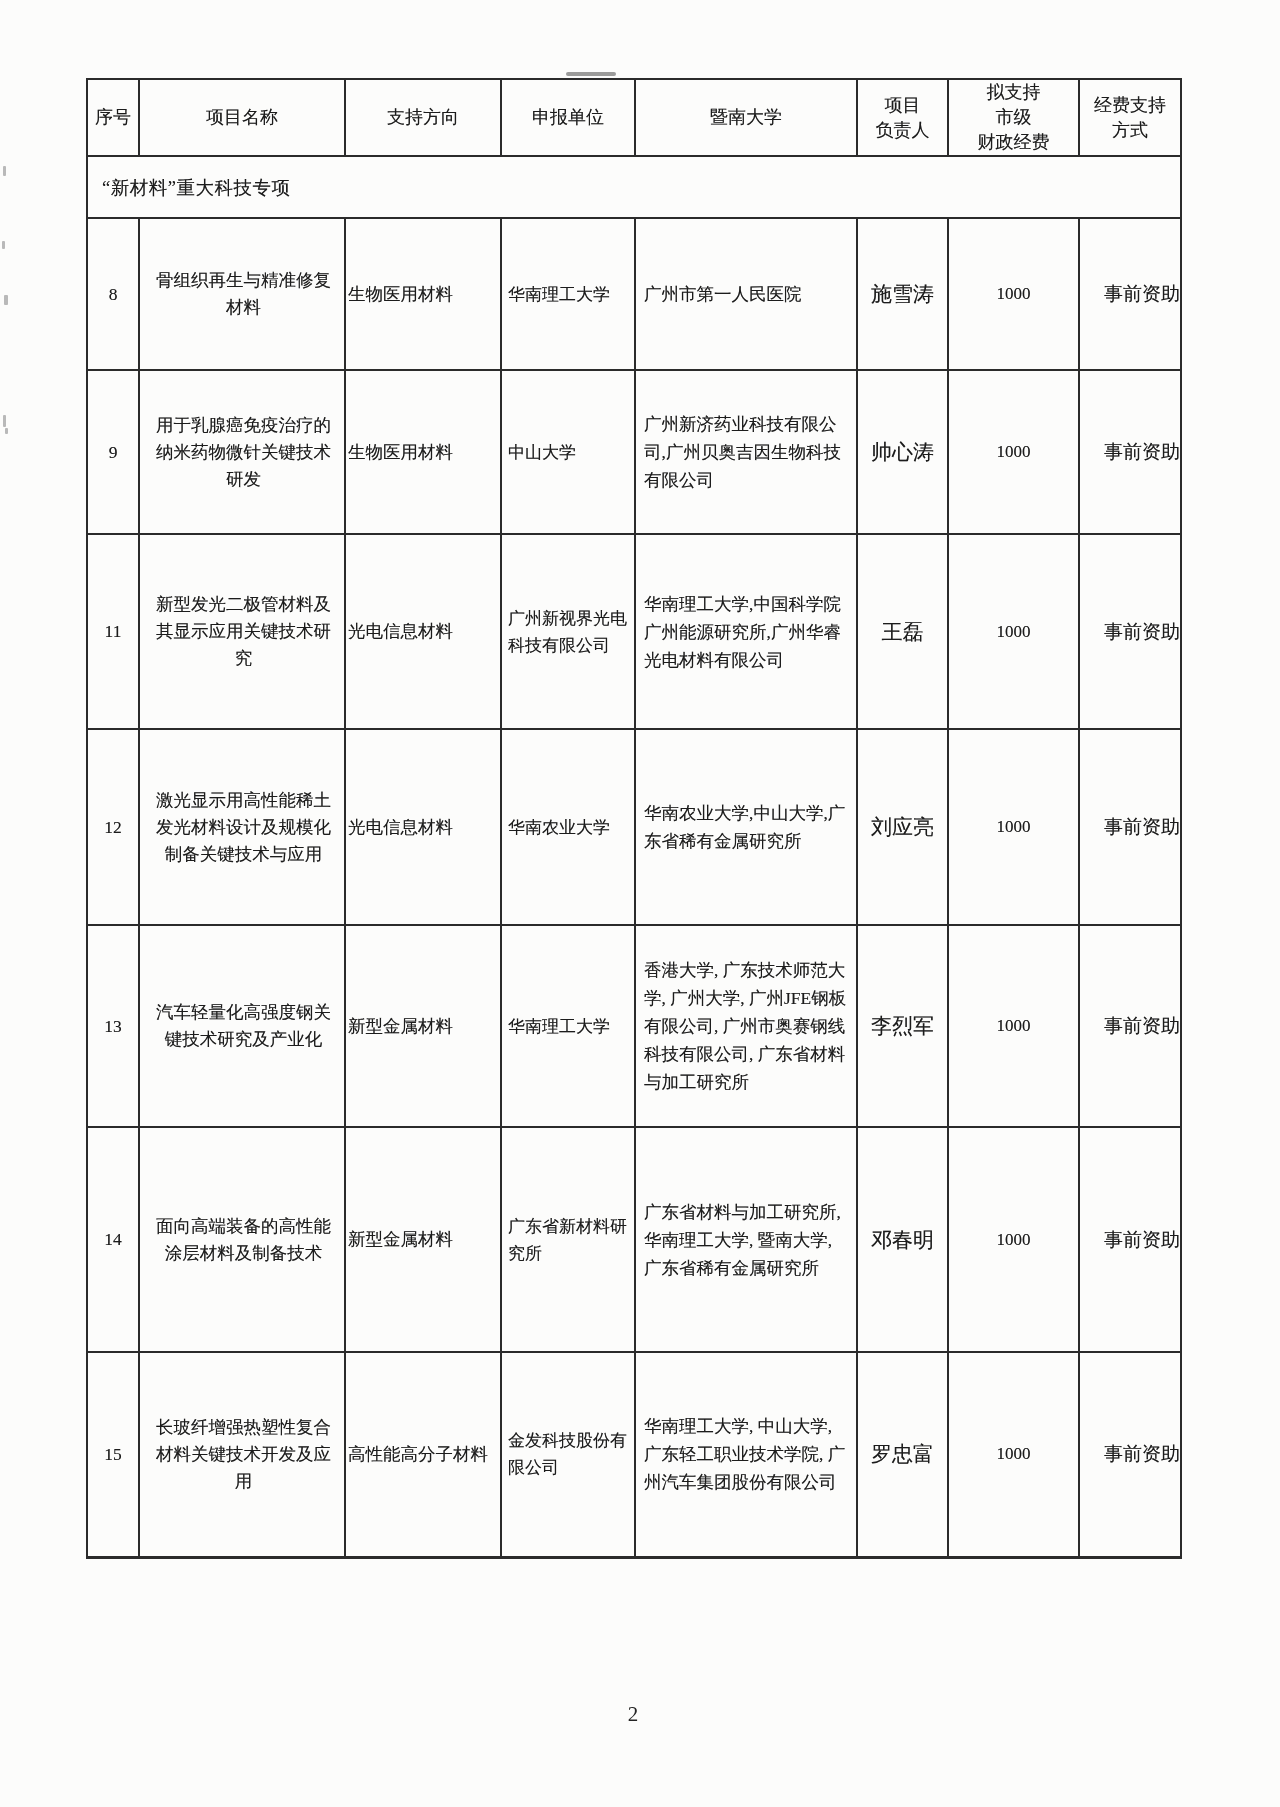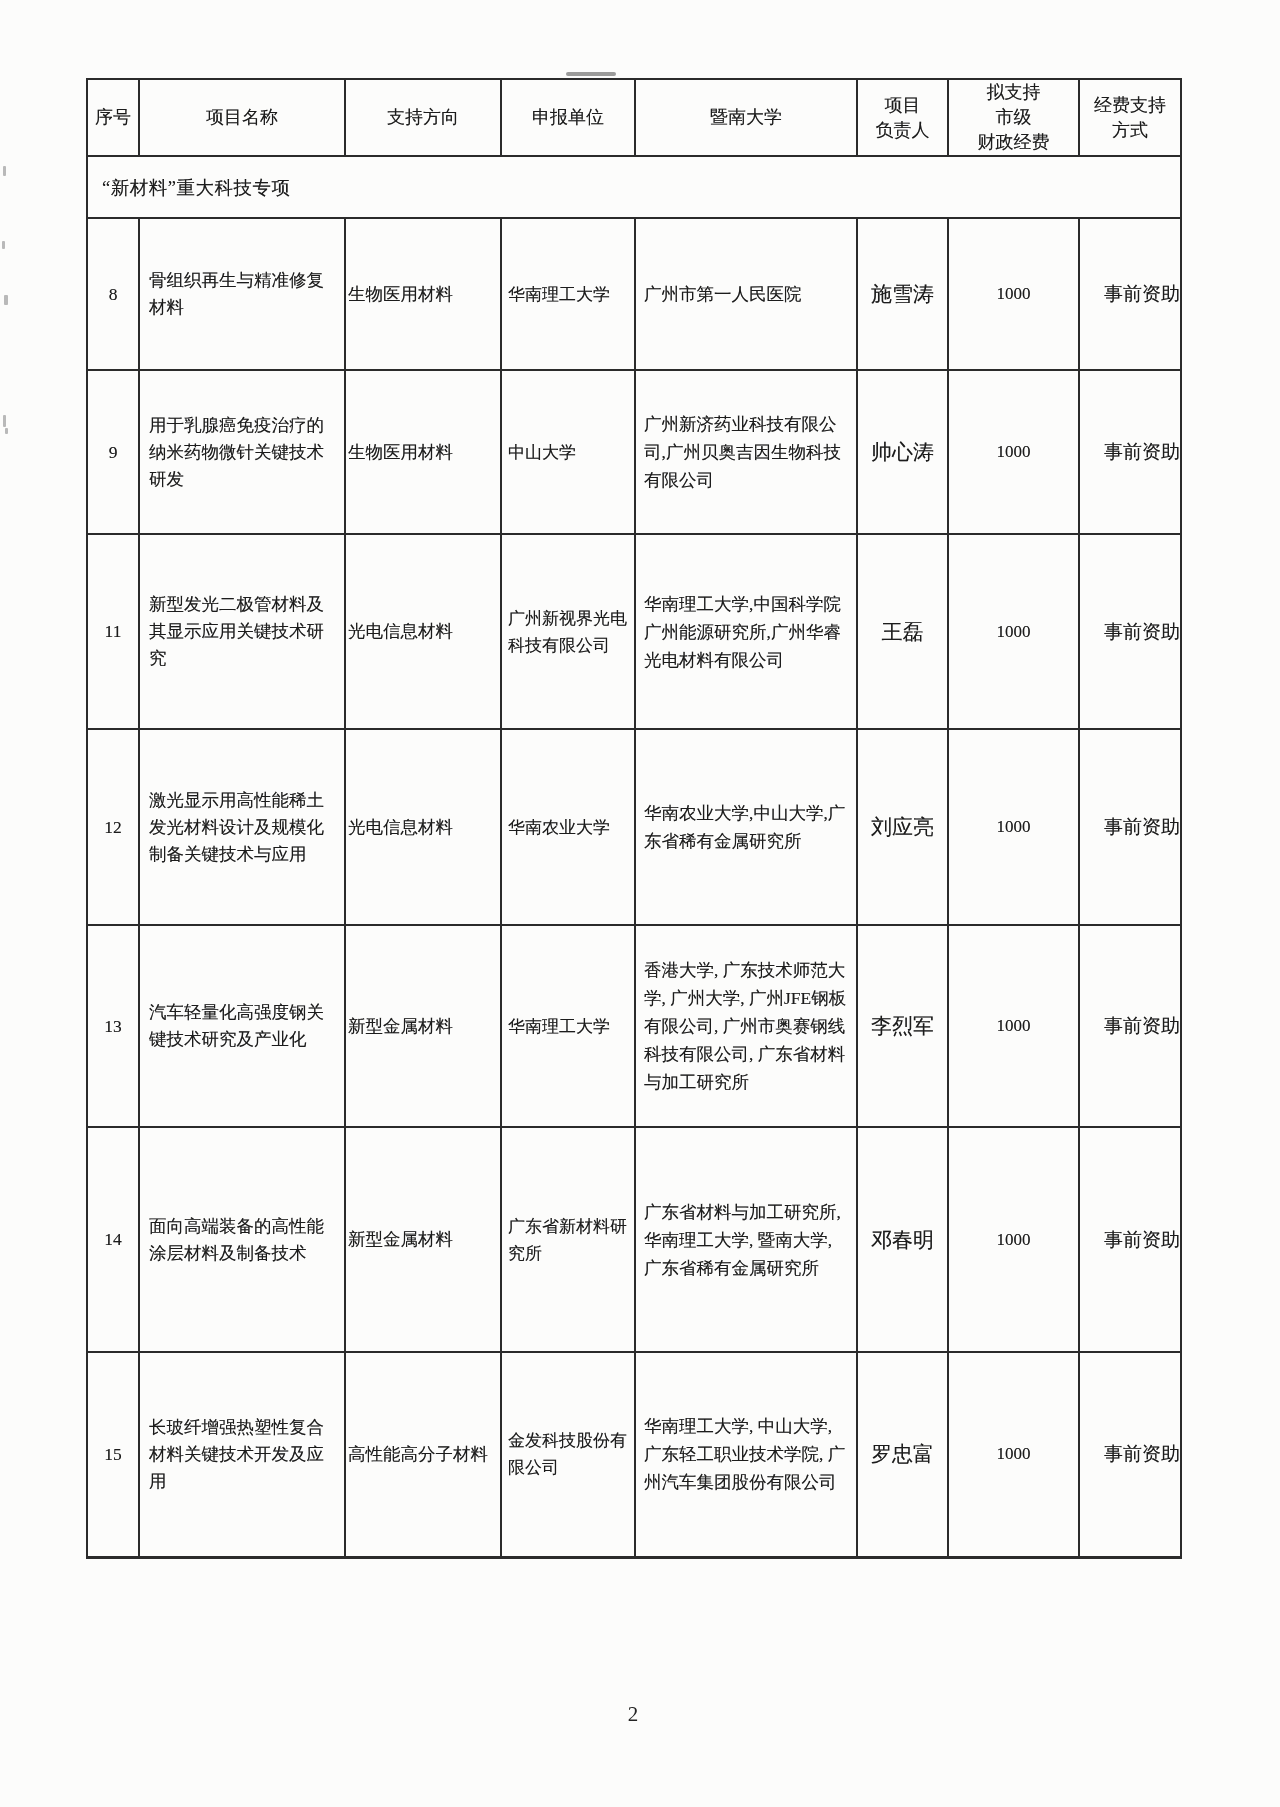"骨组织再生与精准修复材料" td.c-name { text-align: left -> center }
